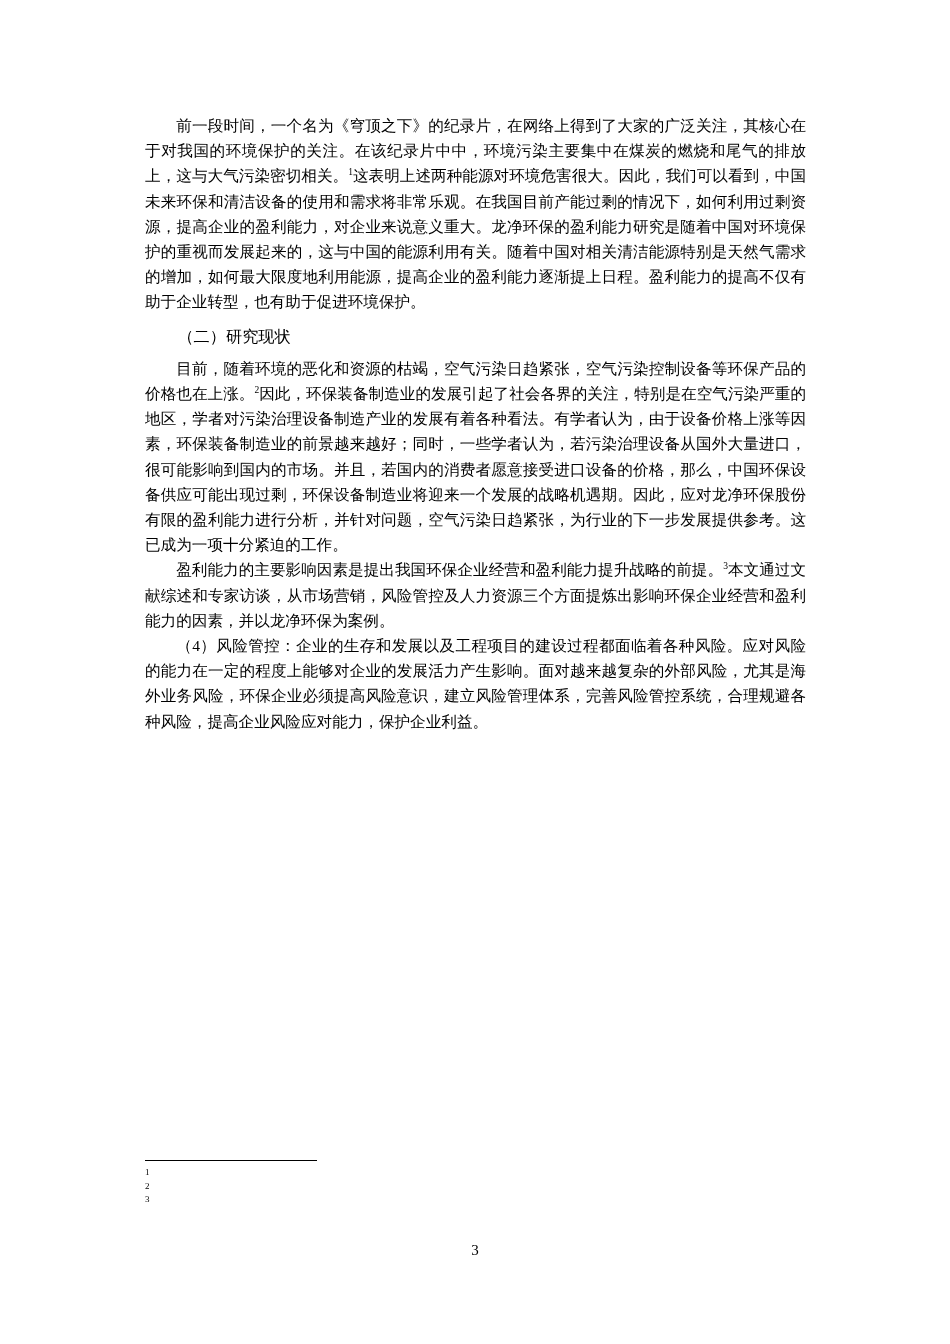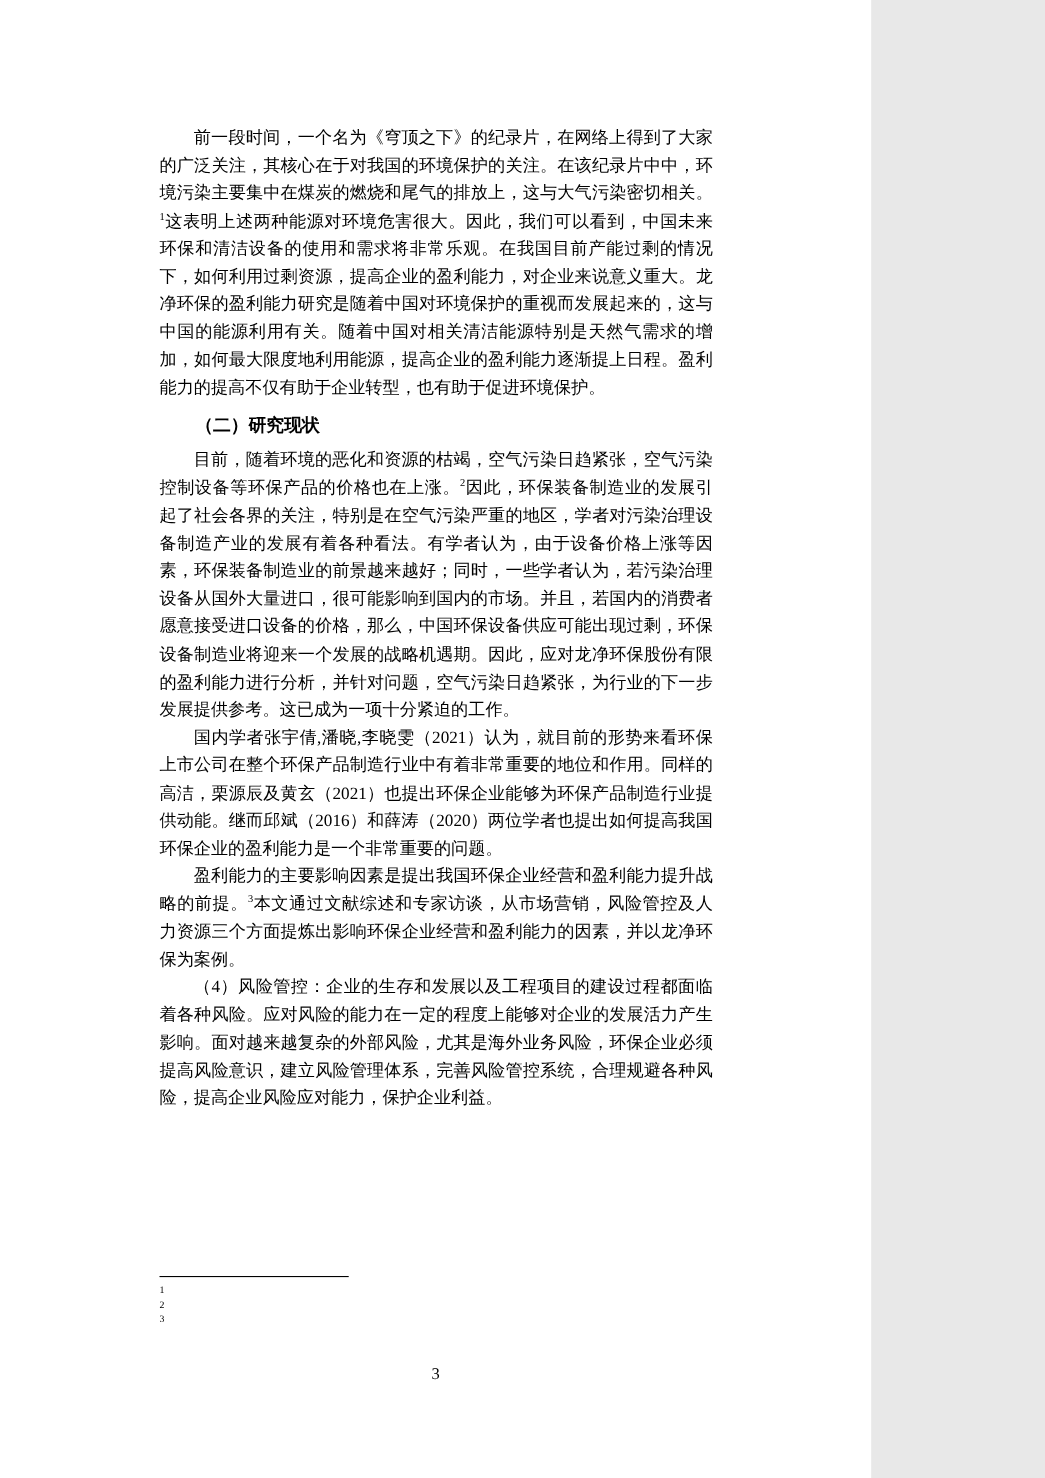"前一段时间，一个名为《穹顶之下》的纪录片，在网络上得到了大家的广泛关注，其核心在" .page { width: 792px -> 950px }
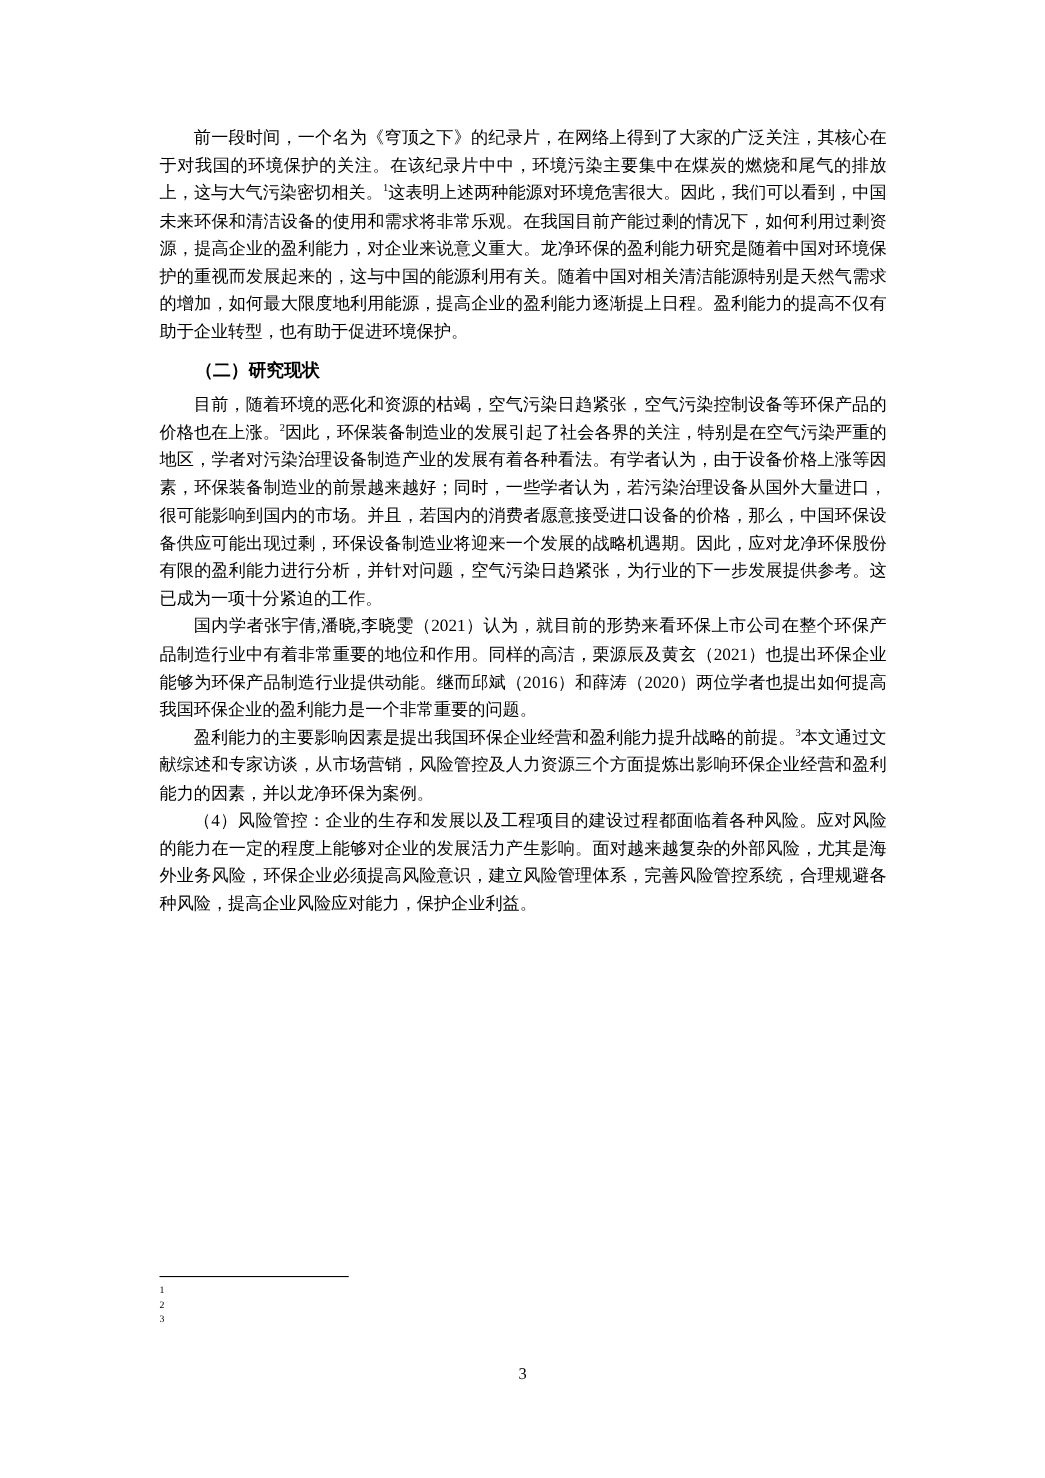"（二）研究现状" .heading { font-weight: bold -> normal }
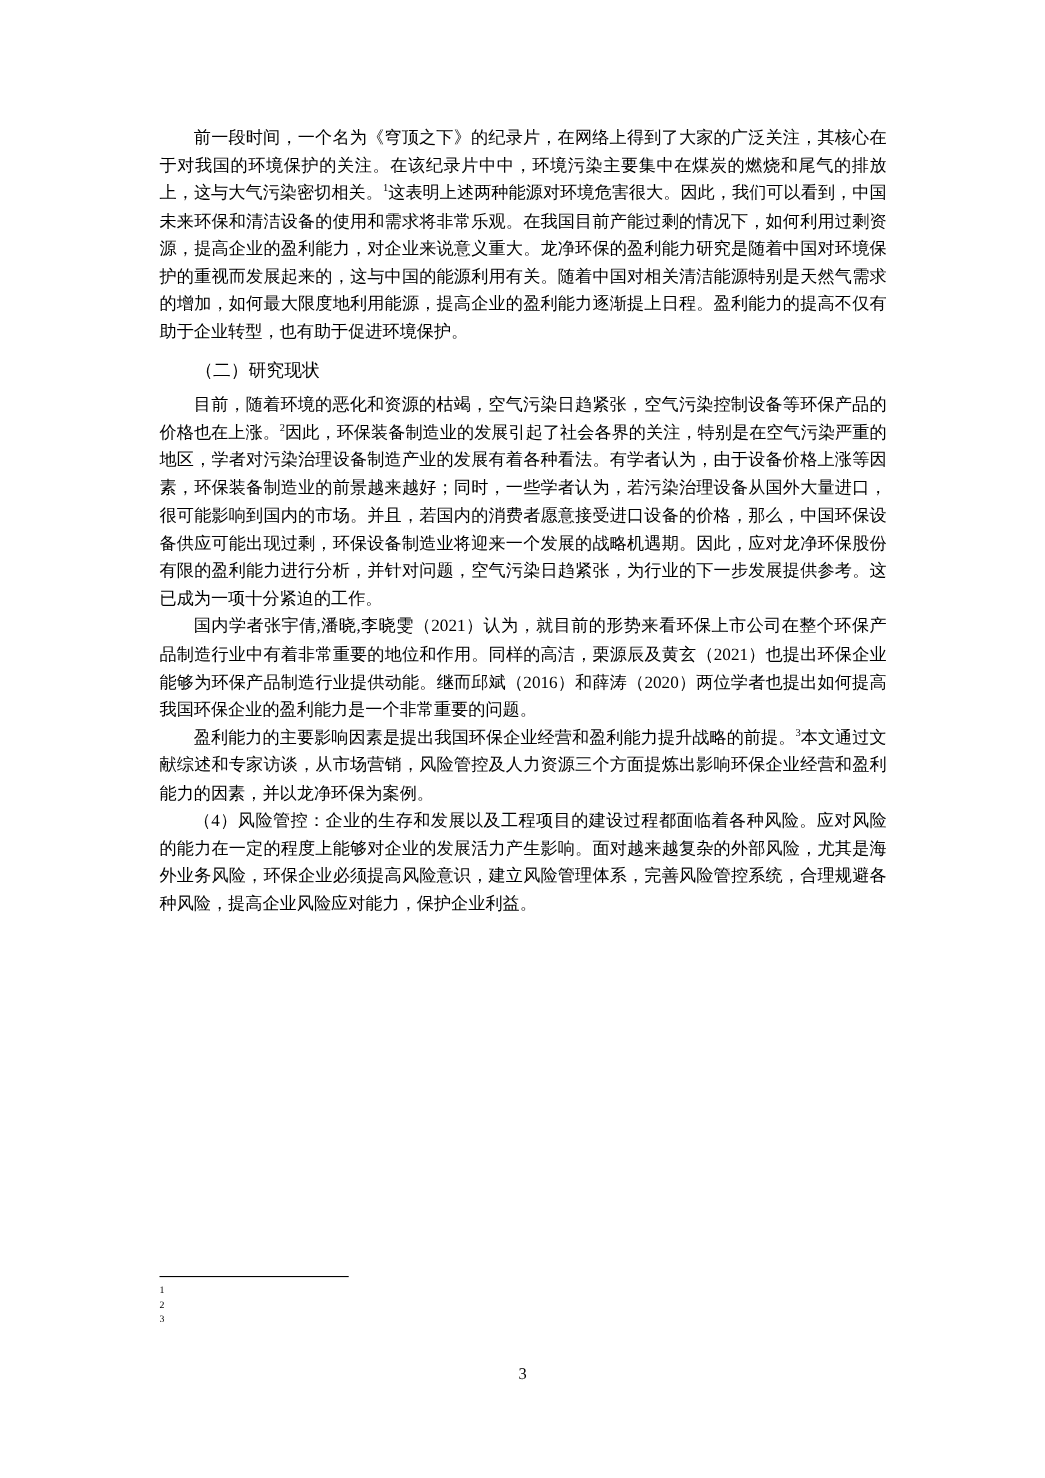"国内学者张宇倩,潘晓,李晓雯（2021）认为，就目前的形势来看环保上市公司在整个" p.para { html: <p>国内学者张宇倩,潘晓,李晓雯（2021）认为，就目前的形势来看环保上市公司在整个环保产品制造行业中有着非常重要的地位和作用。同样的高洁，栗源辰及黄玄（2021）也提出环保企业能够为环保产品制造行业提供动能。继而邱斌（2016）和薛涛（2020）两位学者也提出如何提高我国环保企业的盈利能力是一个非常重要的问题。</p> -> none }
